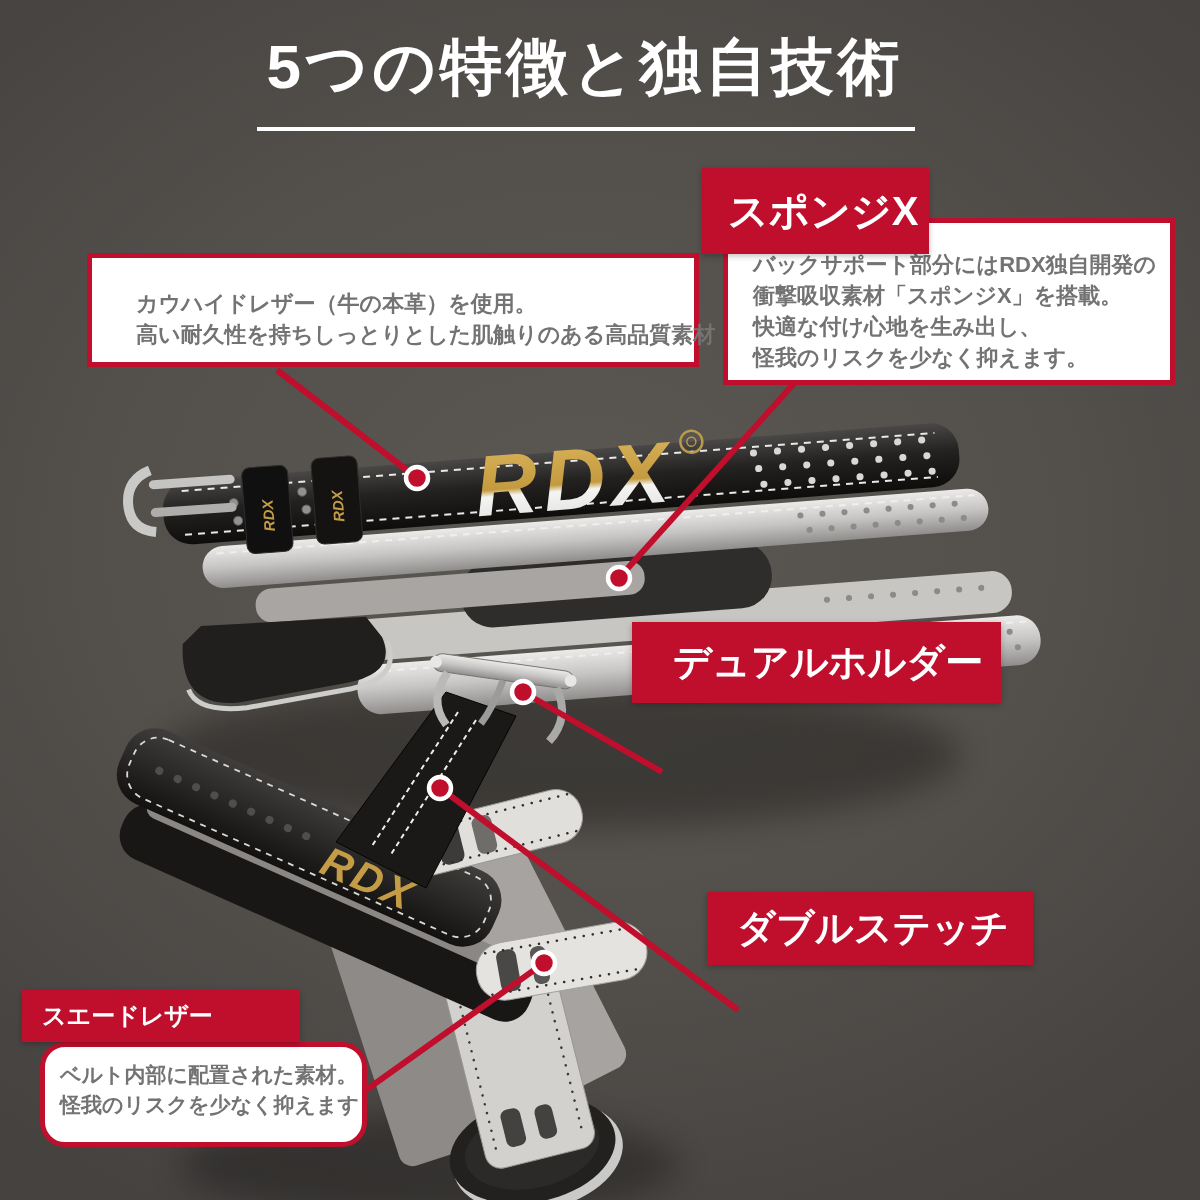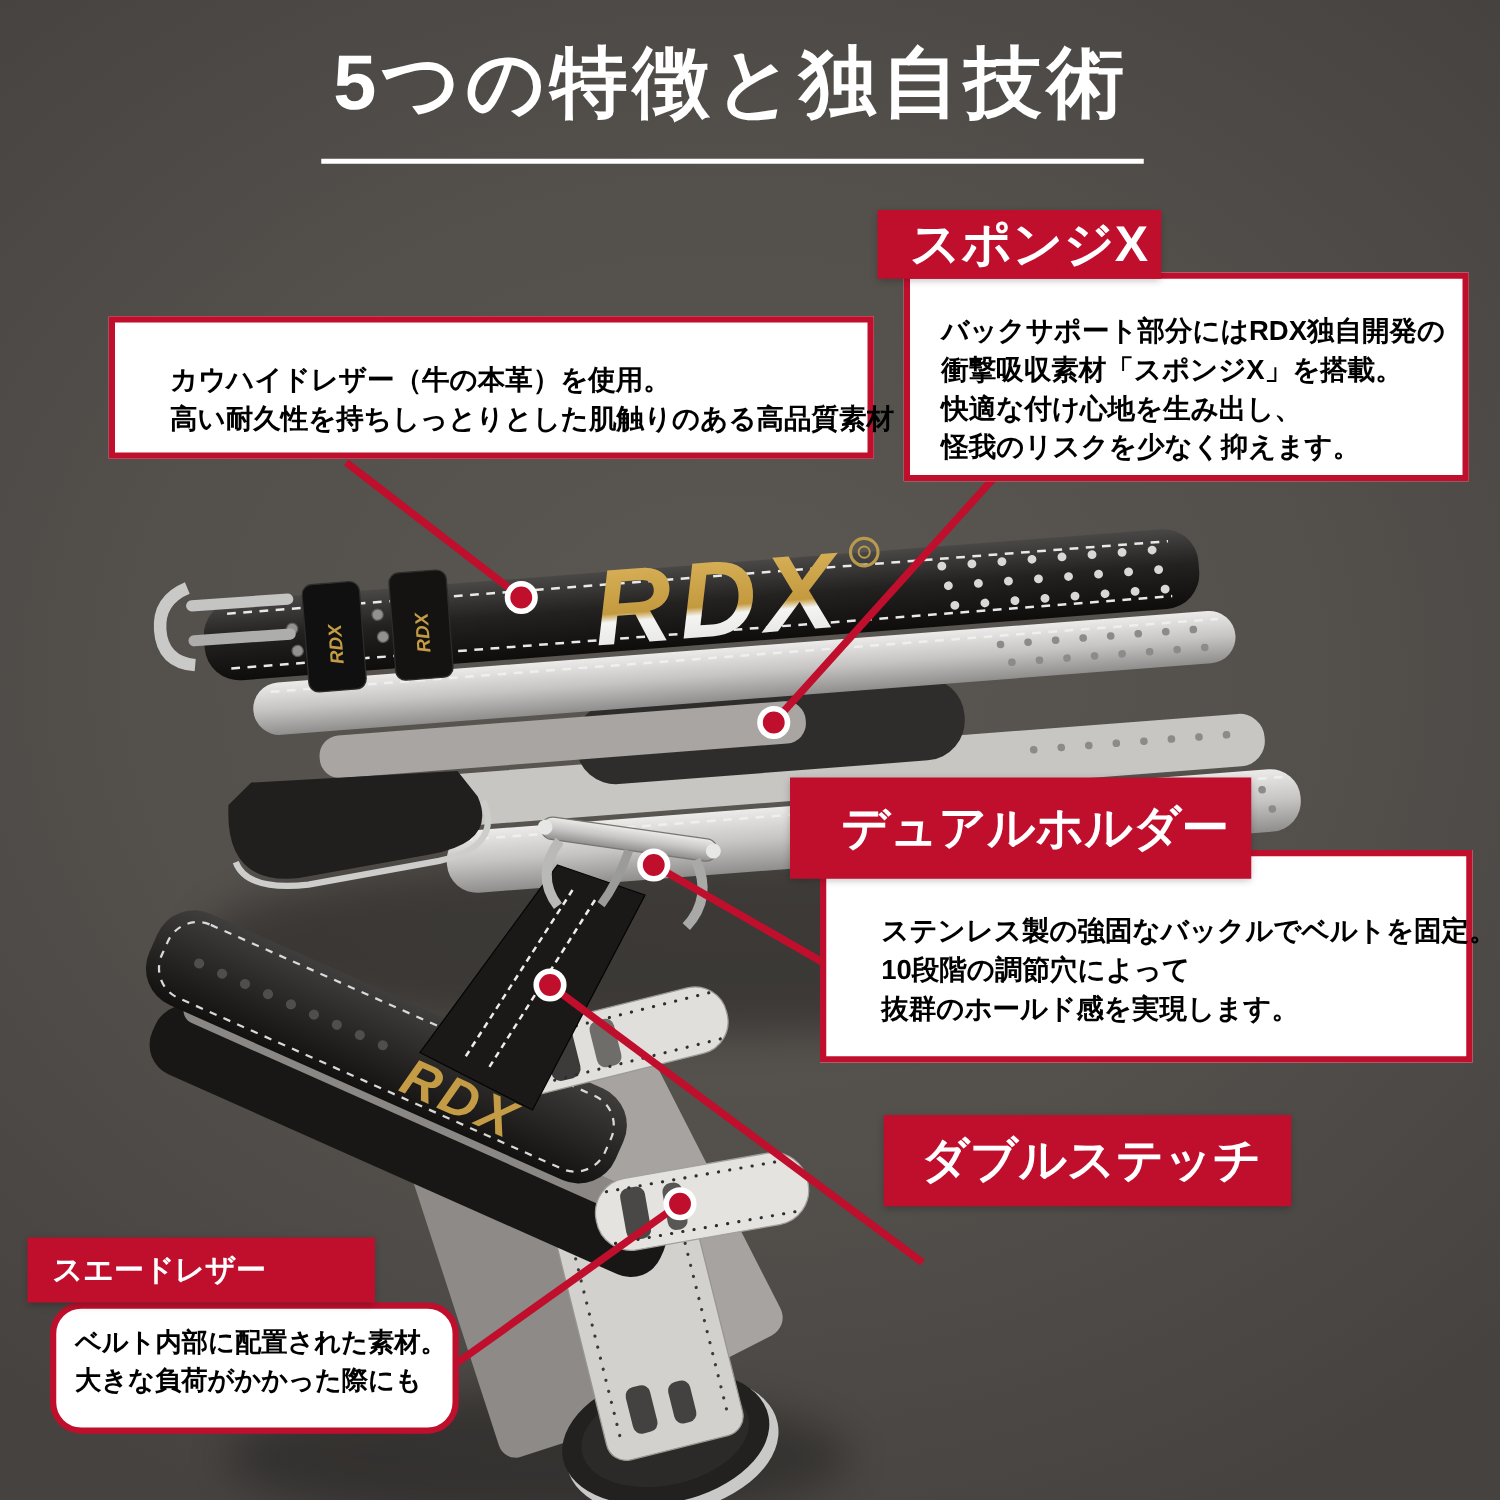"スポンジX" #h2 { height: 55px -> 86px }
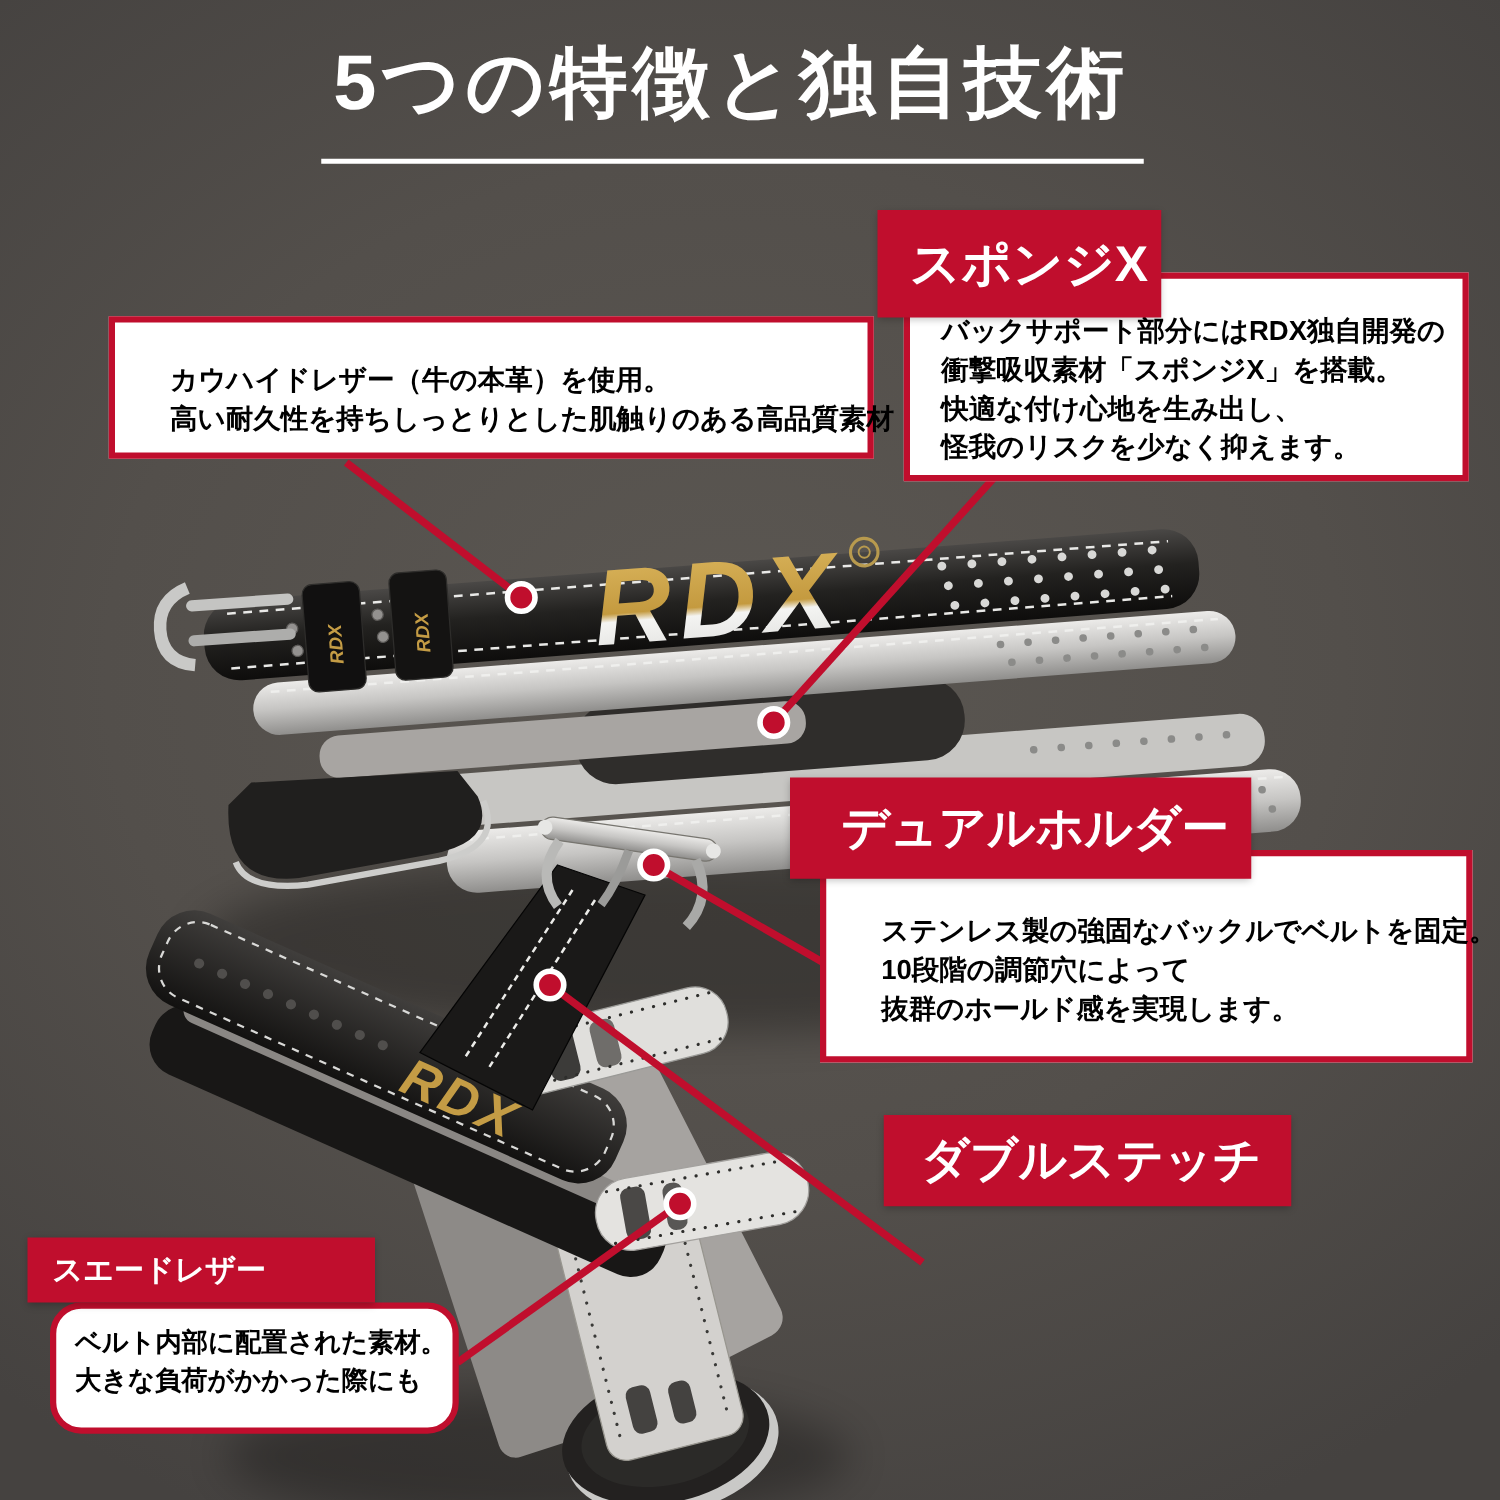"バックサポート部分にはRDX独自開発の" .co-body { color: #000000 -> #737373 }
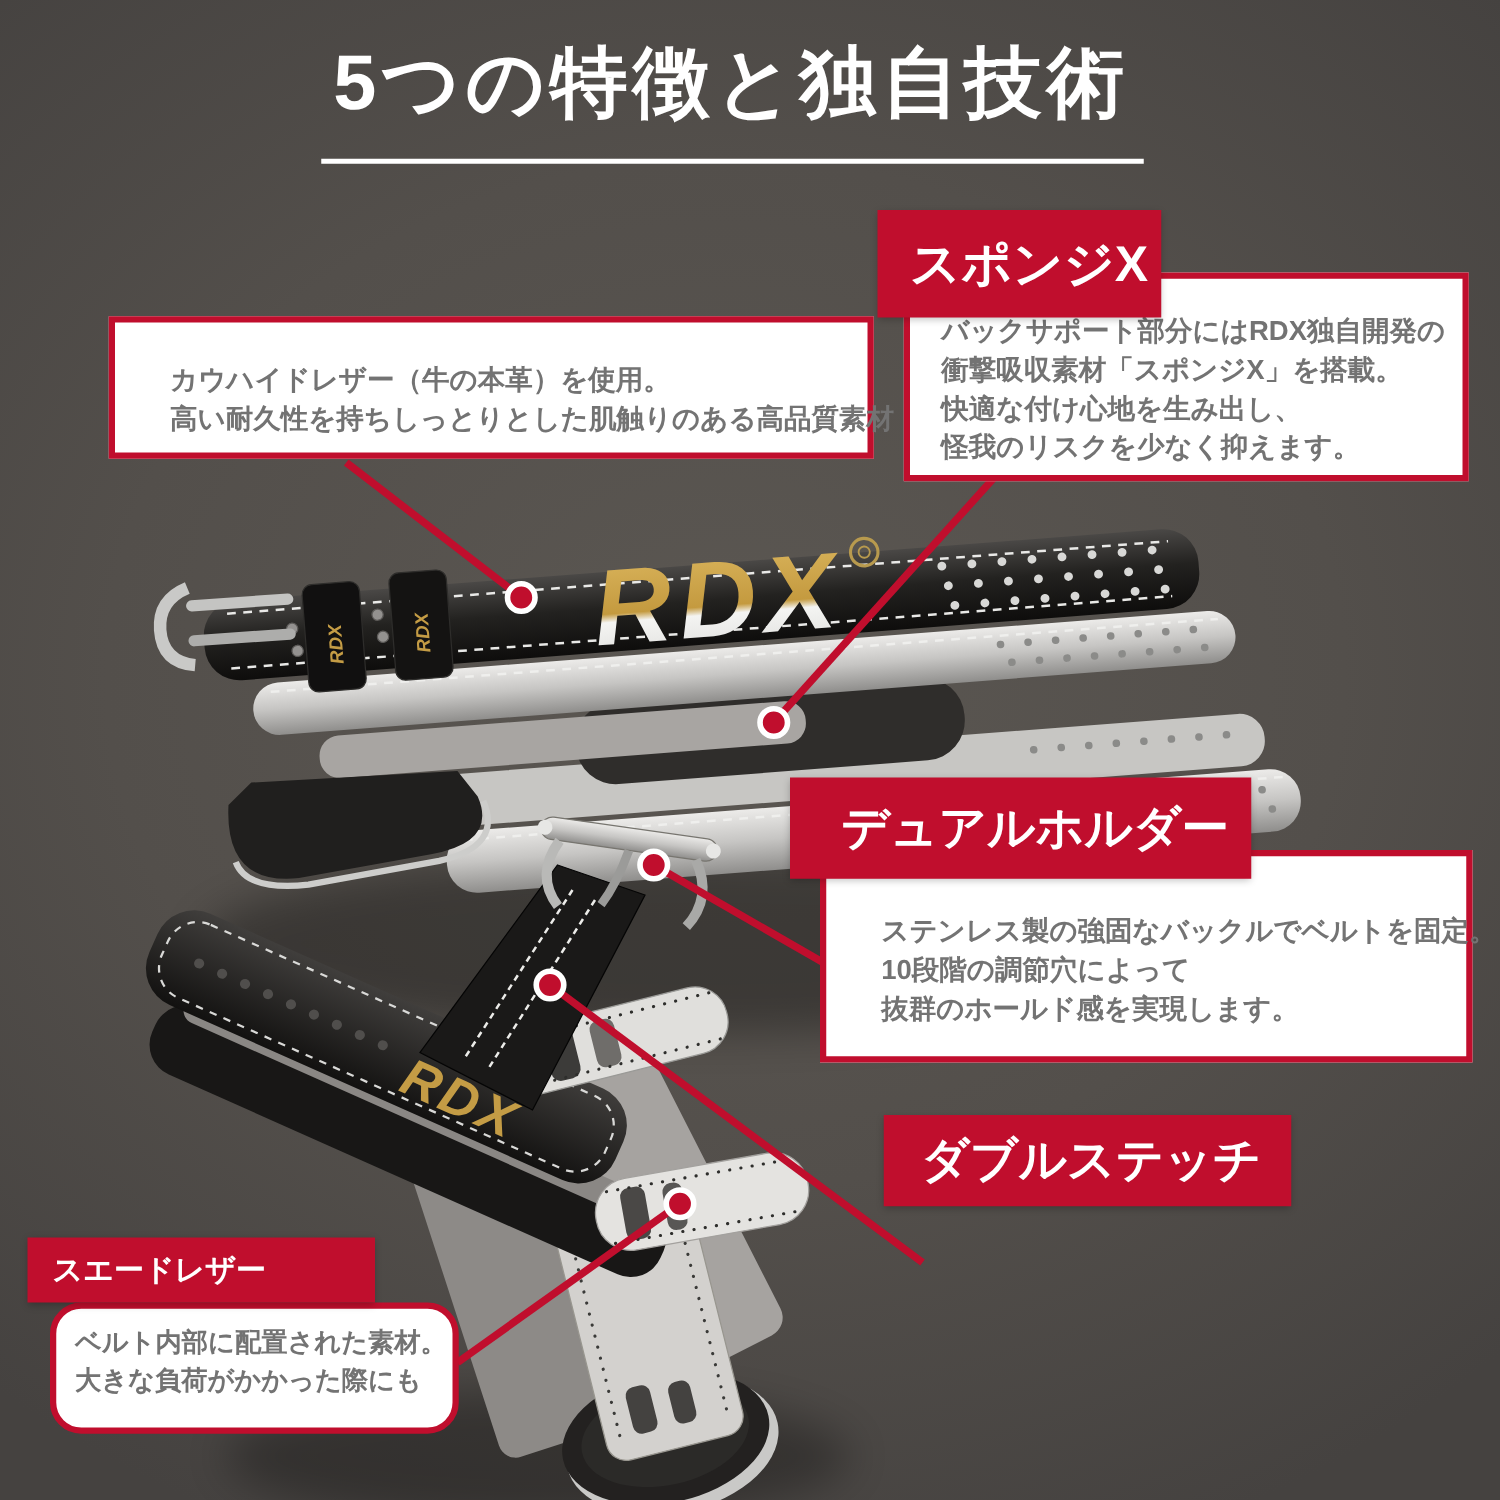"ステンレス製の強固なバックルでベルトを固定。" div.co-body { html: <div> <div>ステンレス製の強固なバックルでベルトを固定。</div> <div>10段階の調節穴によって</div> <div>抜群のホールド感を実現します。</div> </div> -> none }
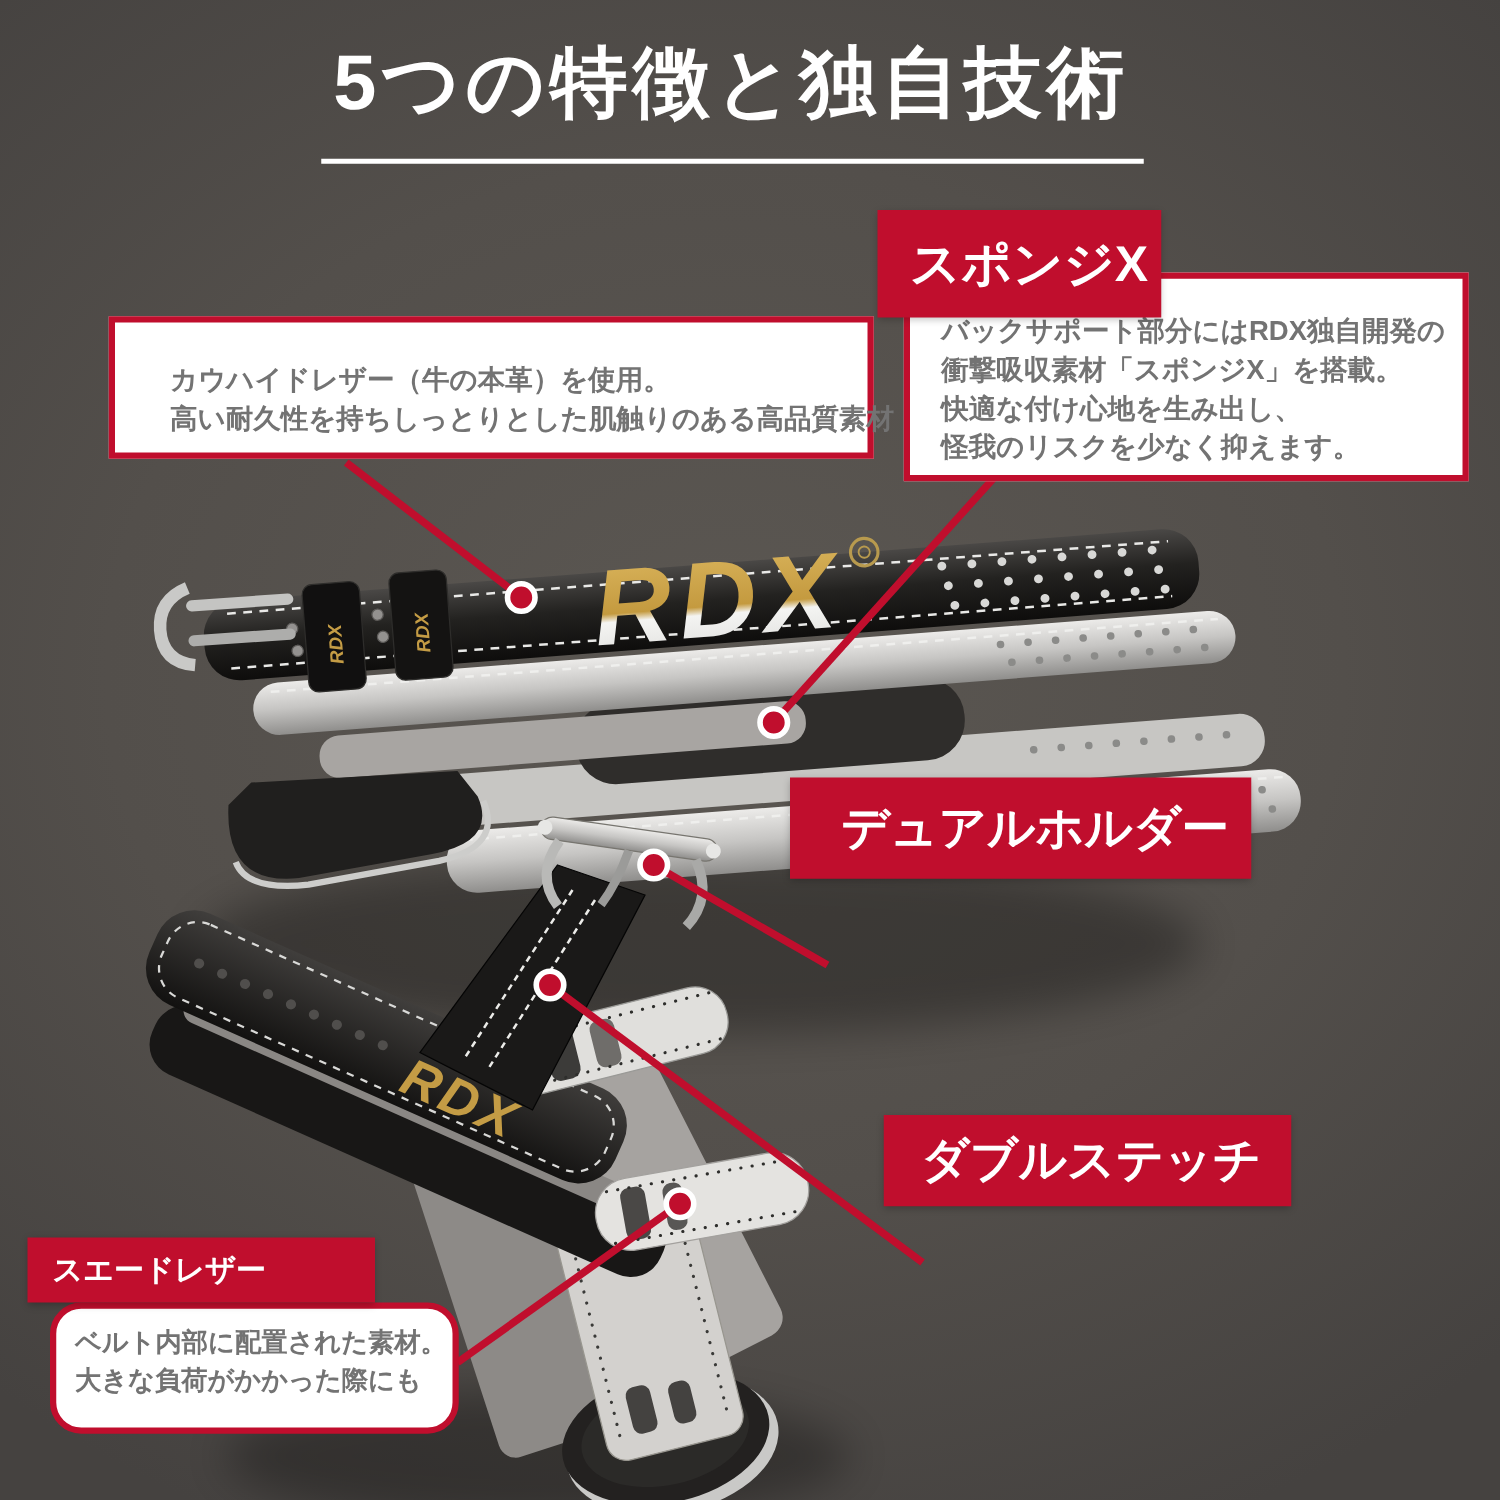"大きな負荷がかかった際にも" div.ln { text: 大きな負荷がかかった際にも -> 怪我のリスクを少なく抑えます }
